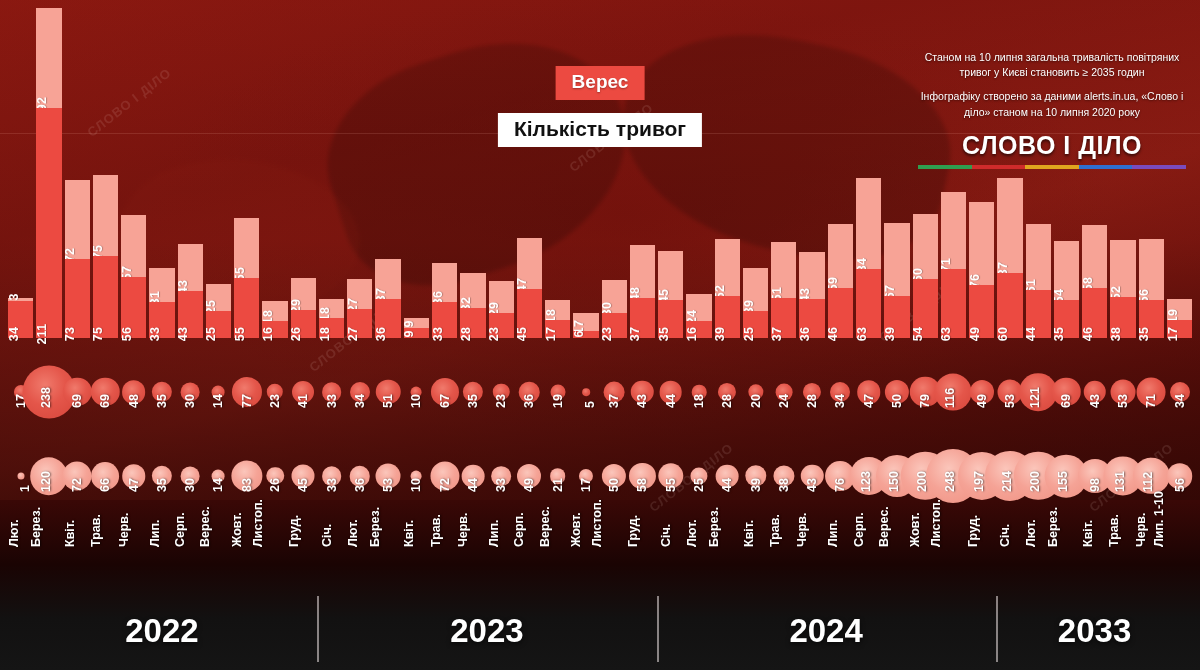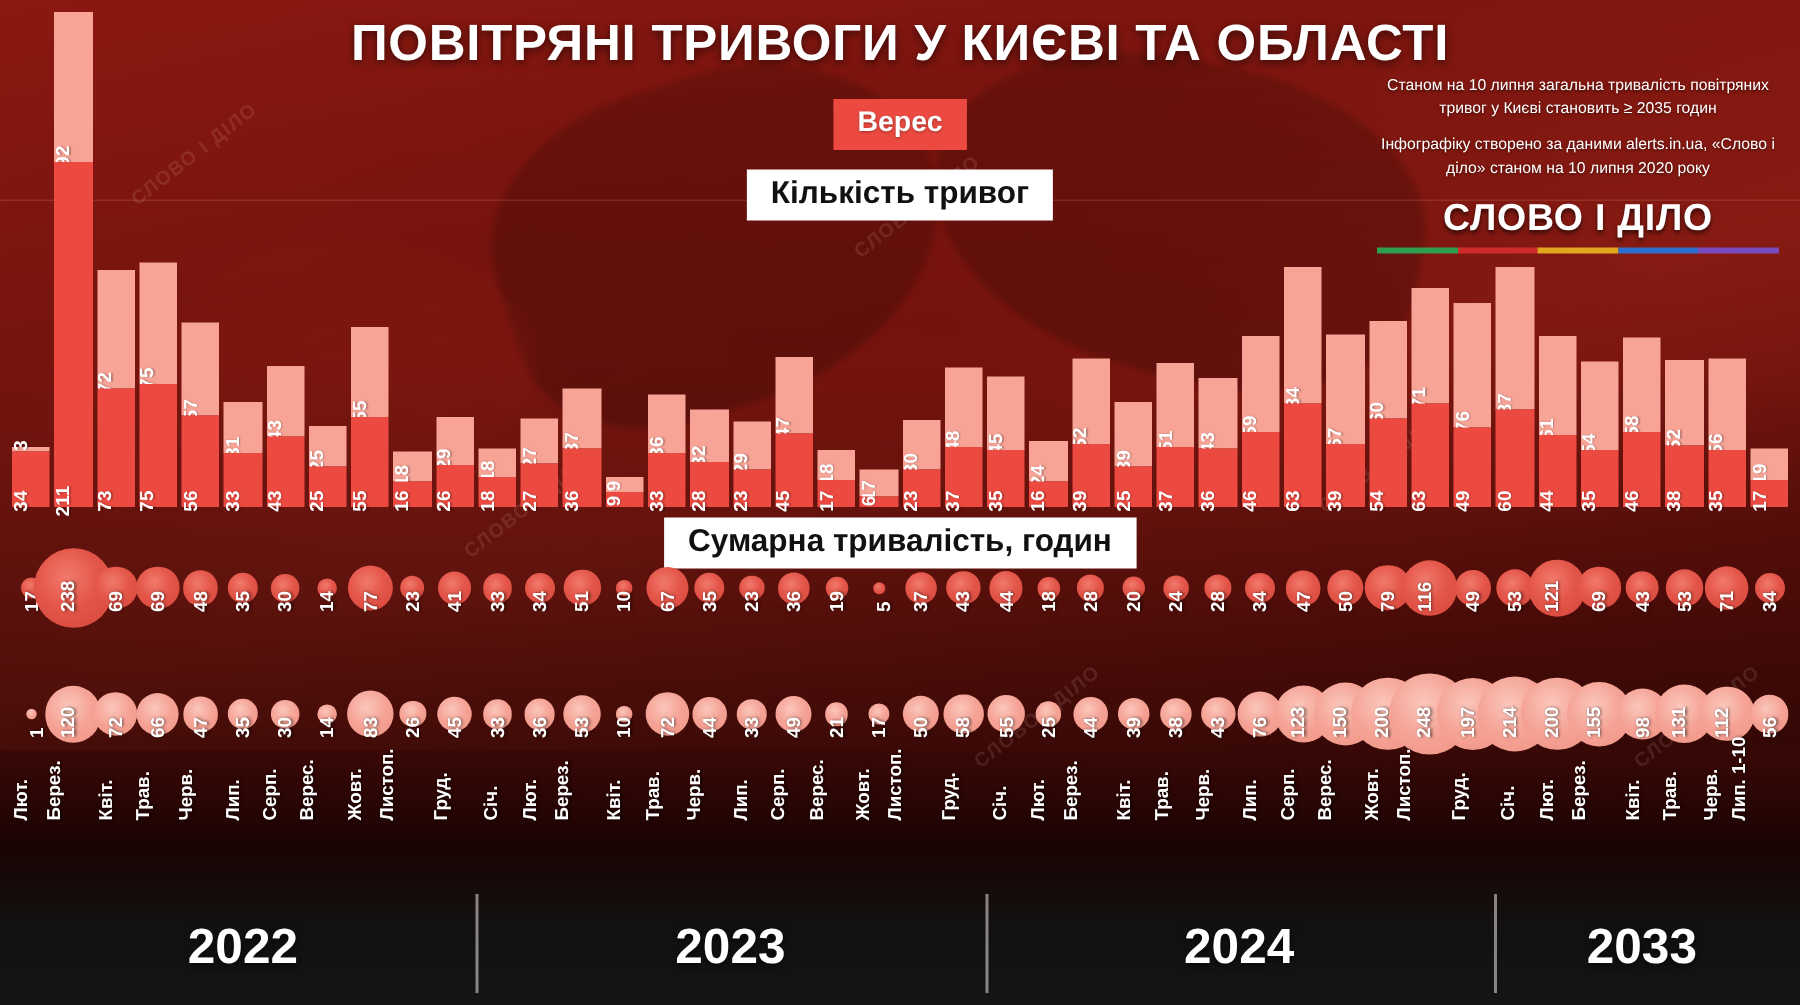"ПОВІТРЯНІ ТРИВОГИ У КИЄВІ ТА" div.title { html: <div>ПОВІТРЯНІ ТРИВОГИ У КИЄВІ ТА ОБЛАСТІ</div> -> none }
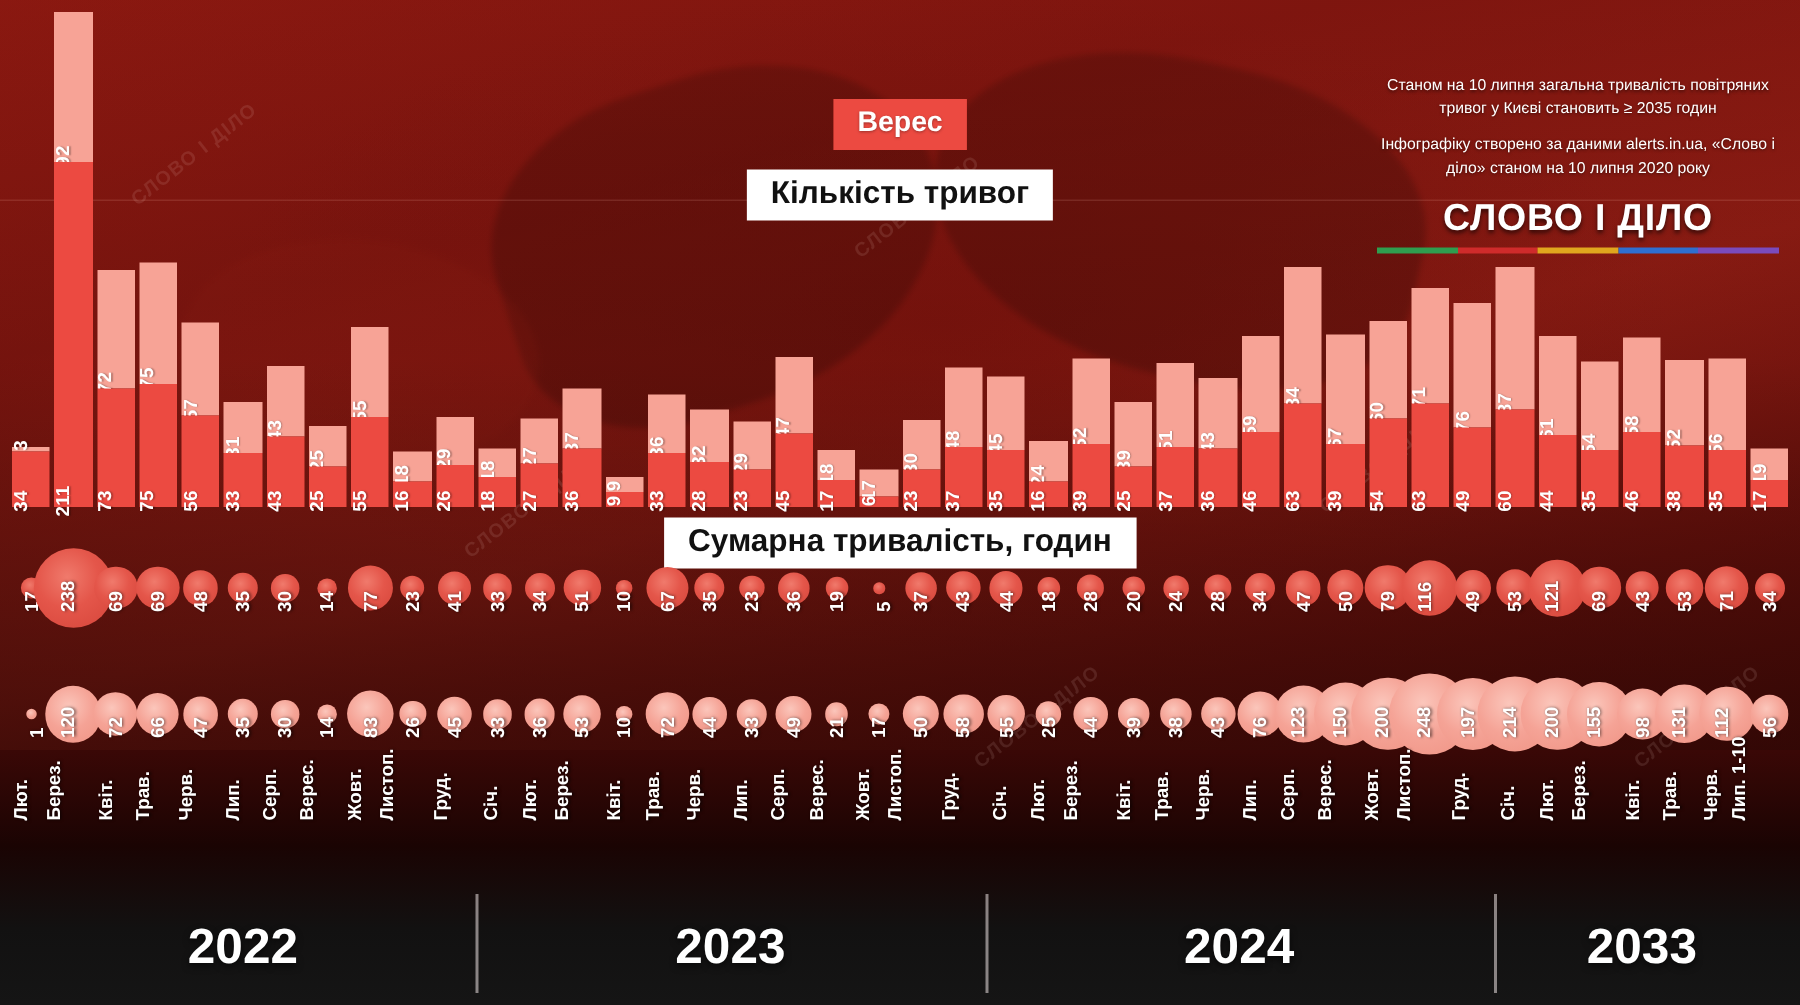"Сумарна тривалість, годин" div.sec-title { html: <div>Сумарна тривалість, годин</div> -> none }
